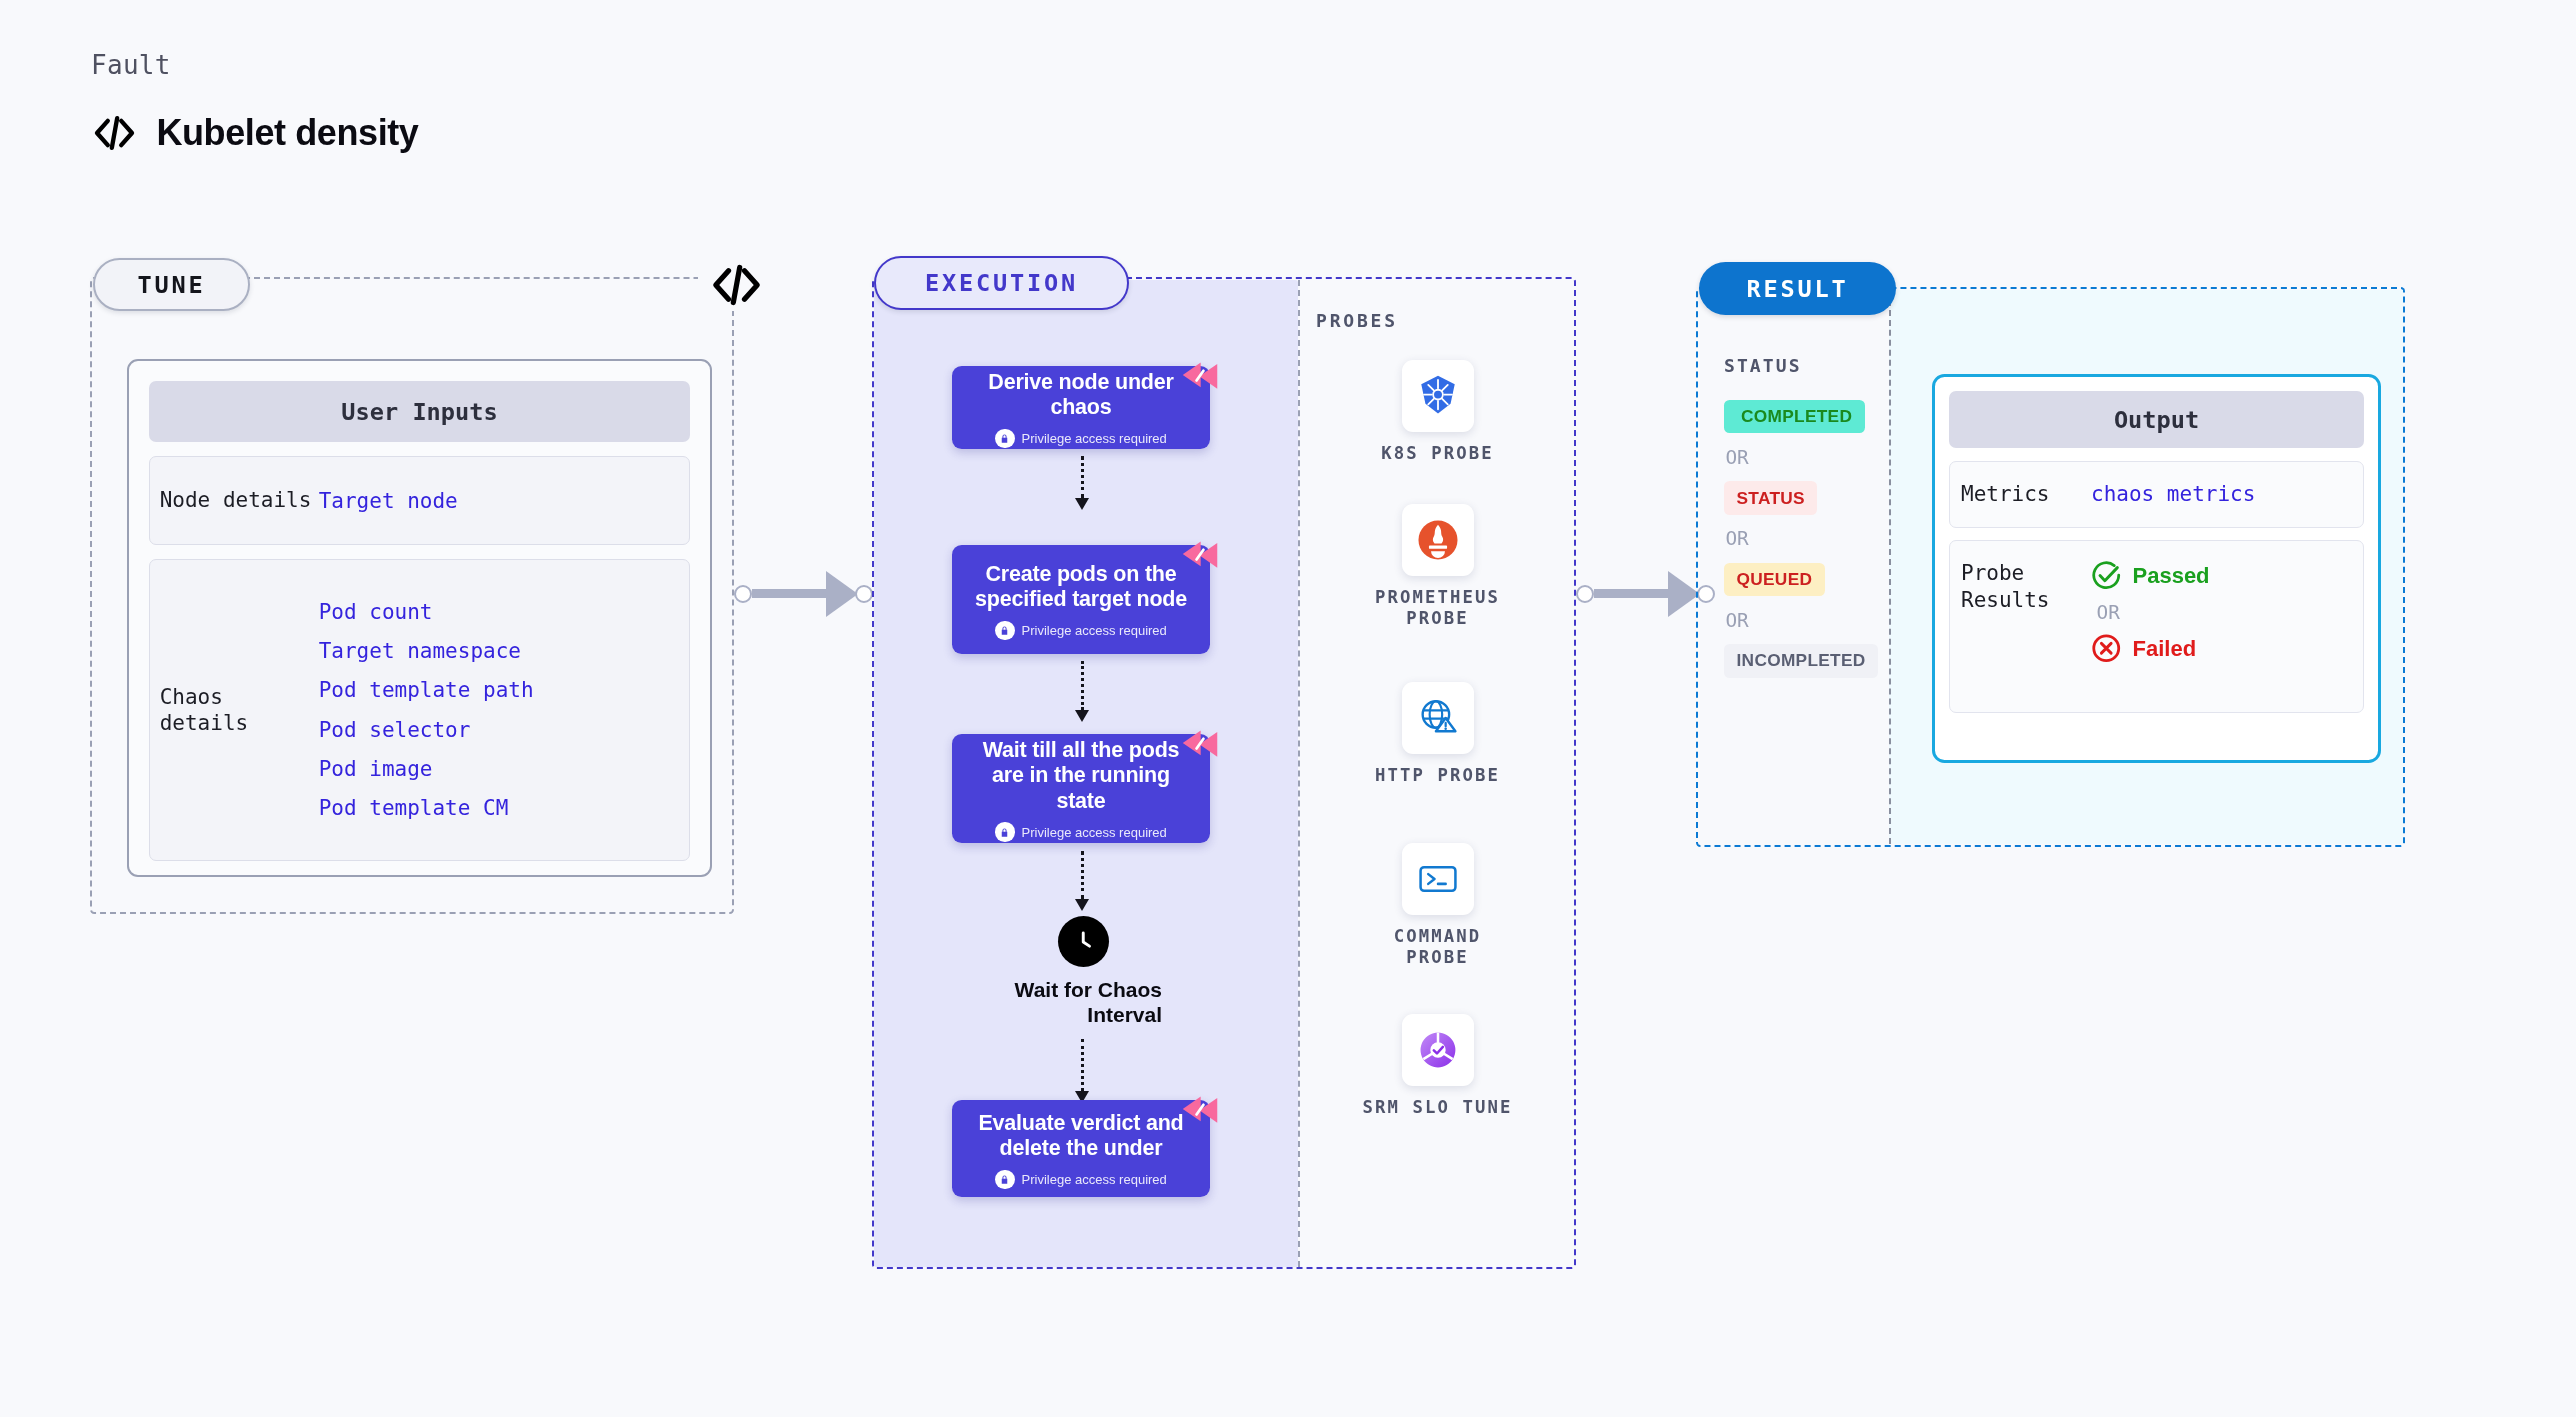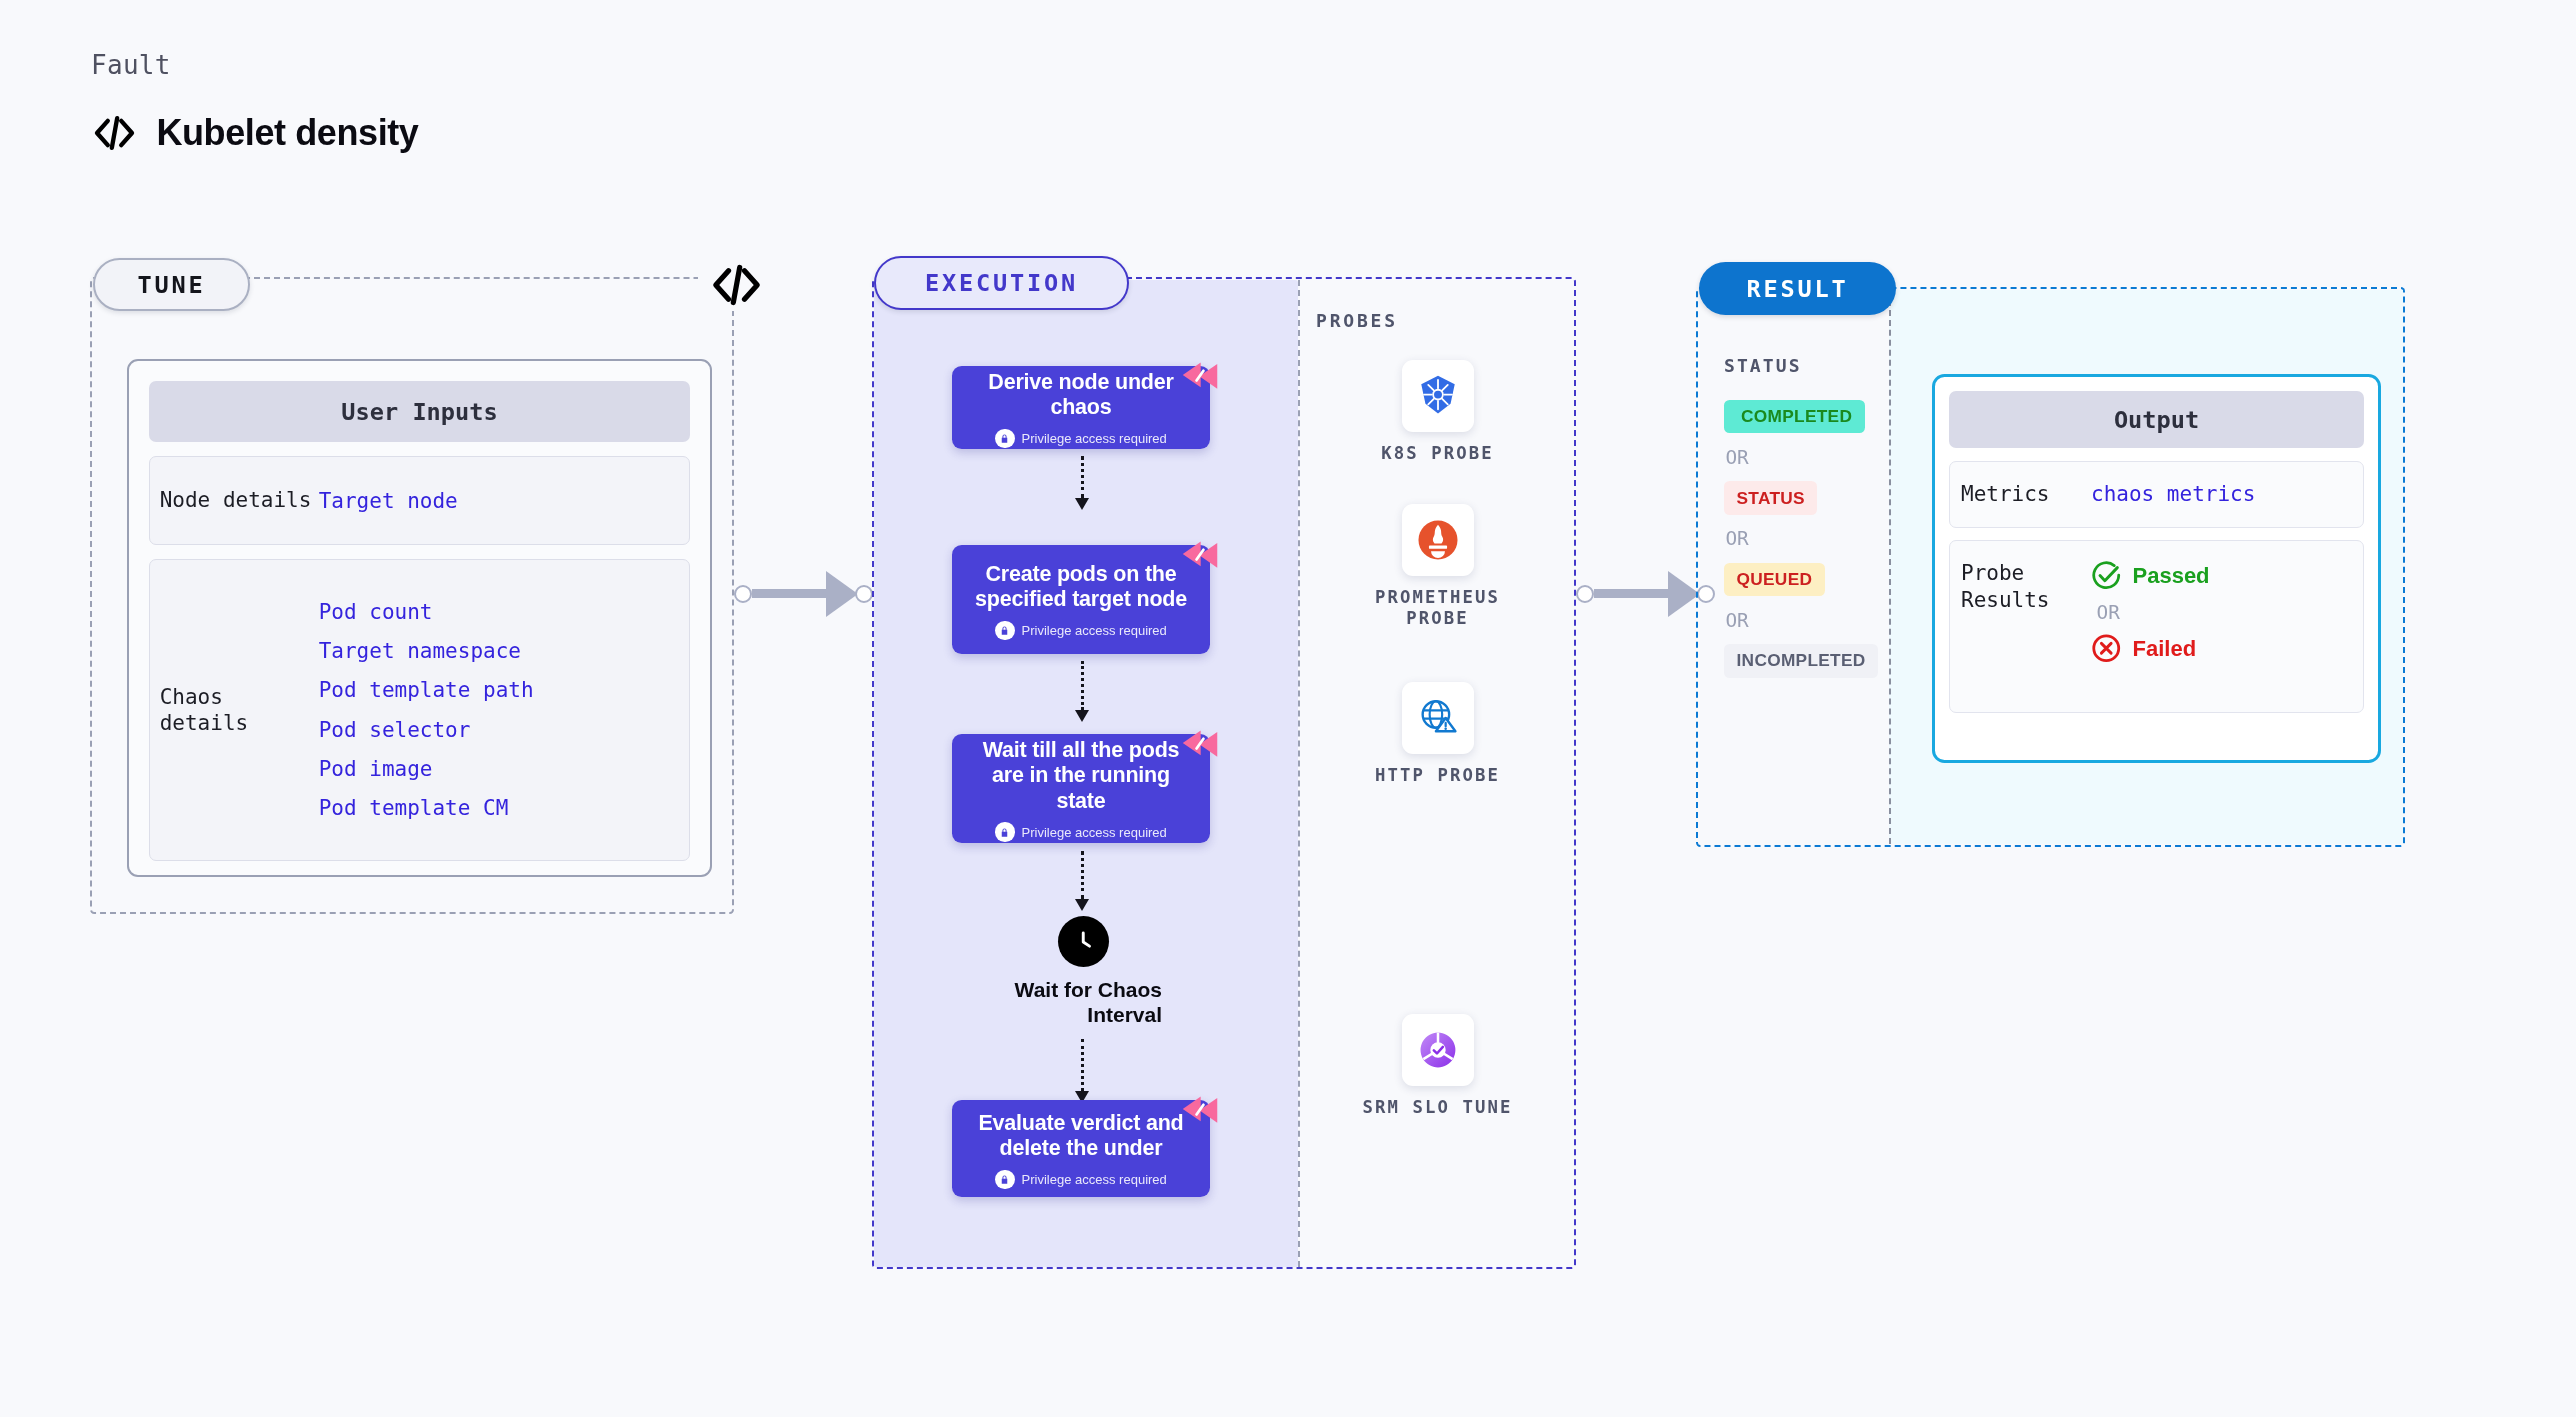"COMMAND PROBE" div.probe-item { html: none -> <div> <div> <svg> <rect></rect> <path></path> <path></path> </svg> </div> <div>COMMAND PROBE</div> </div> }
